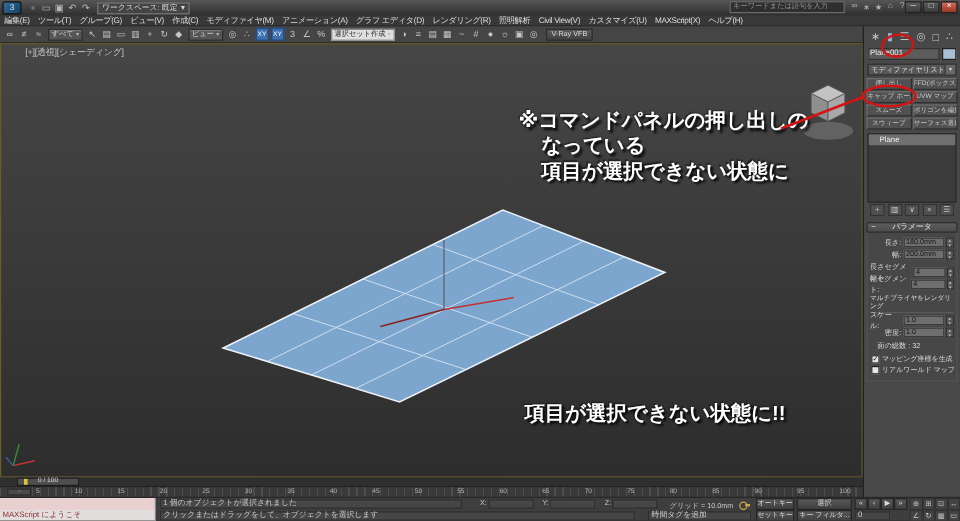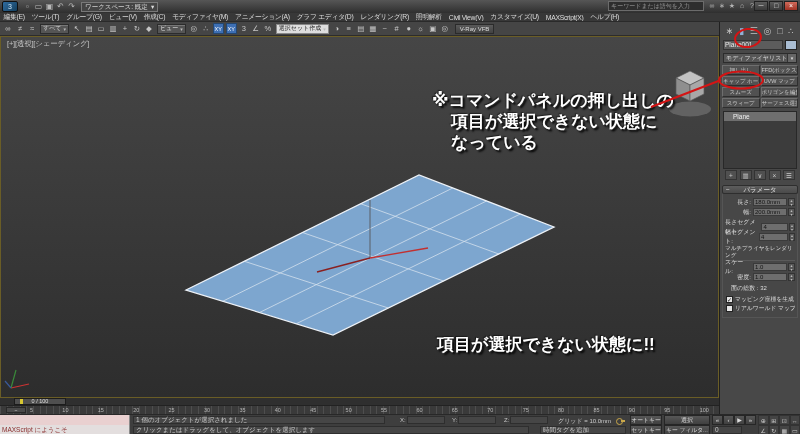"[+][透視][シェーディング]" .vp-label { left: 6px -> 20px }
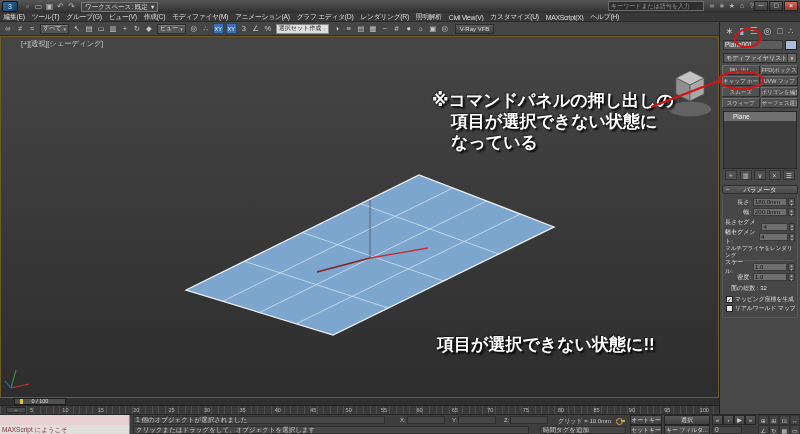"項目が選択できない状態に" div.ind { order: before "なっている" -> after "なっている" }
